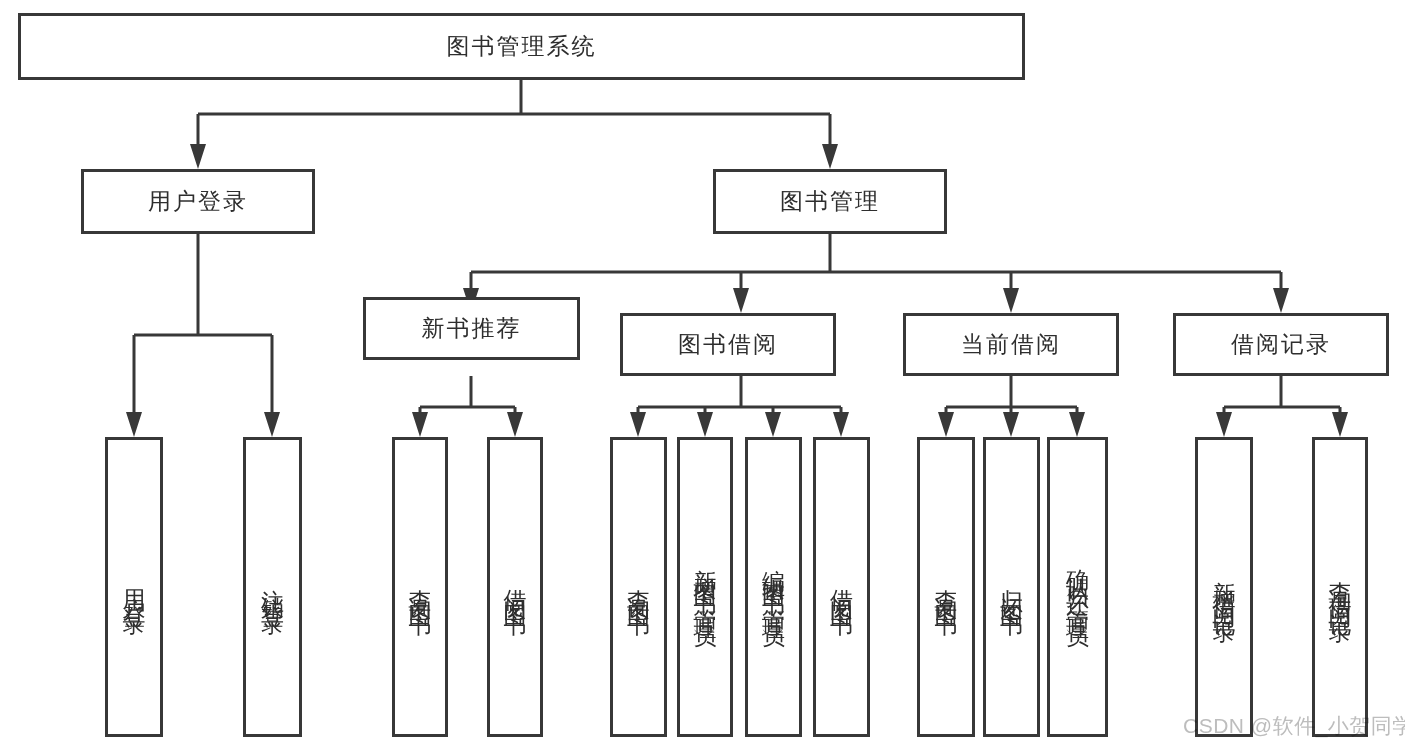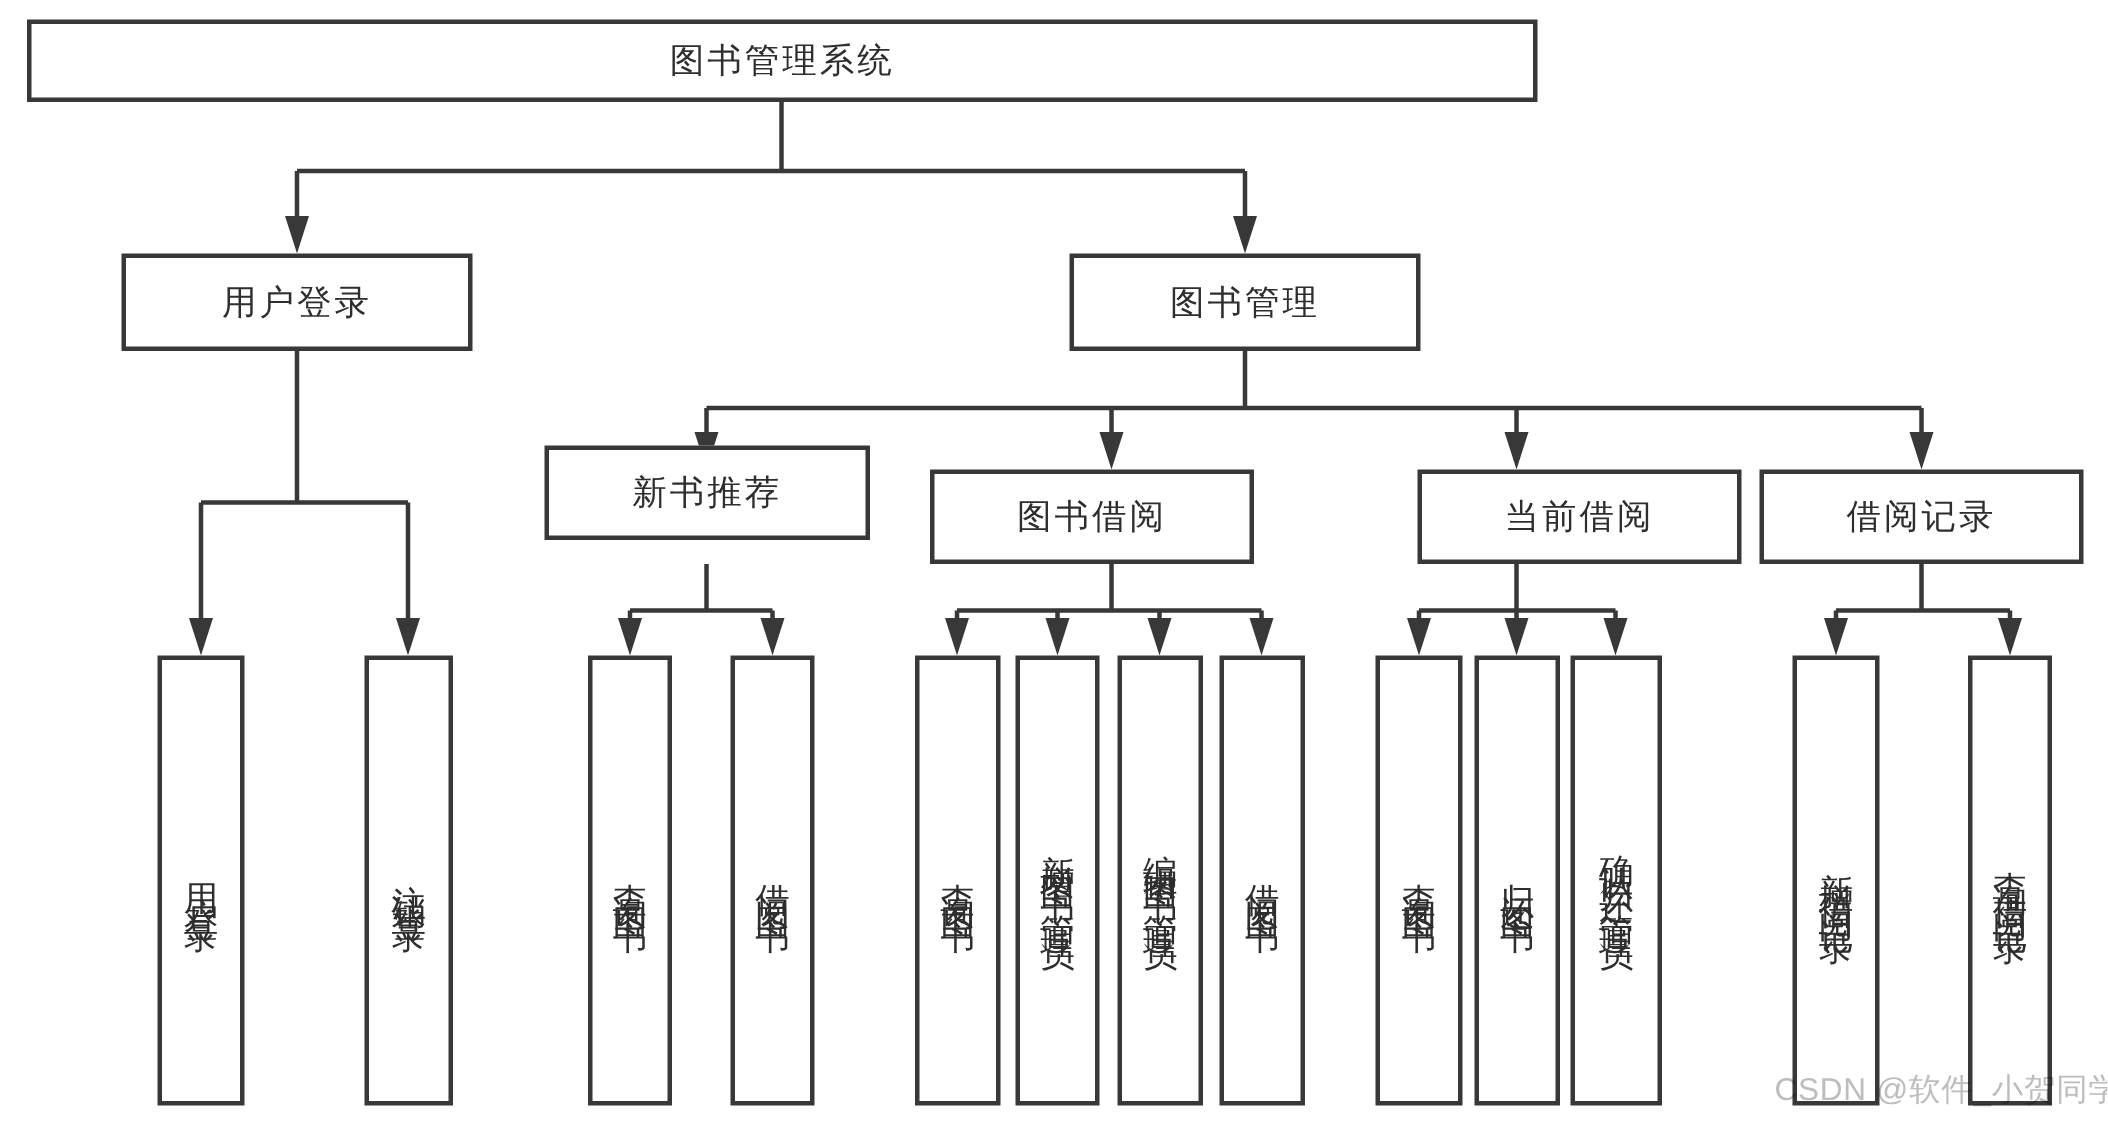"图书管理系统" div.node { height: 55px -> 67px }
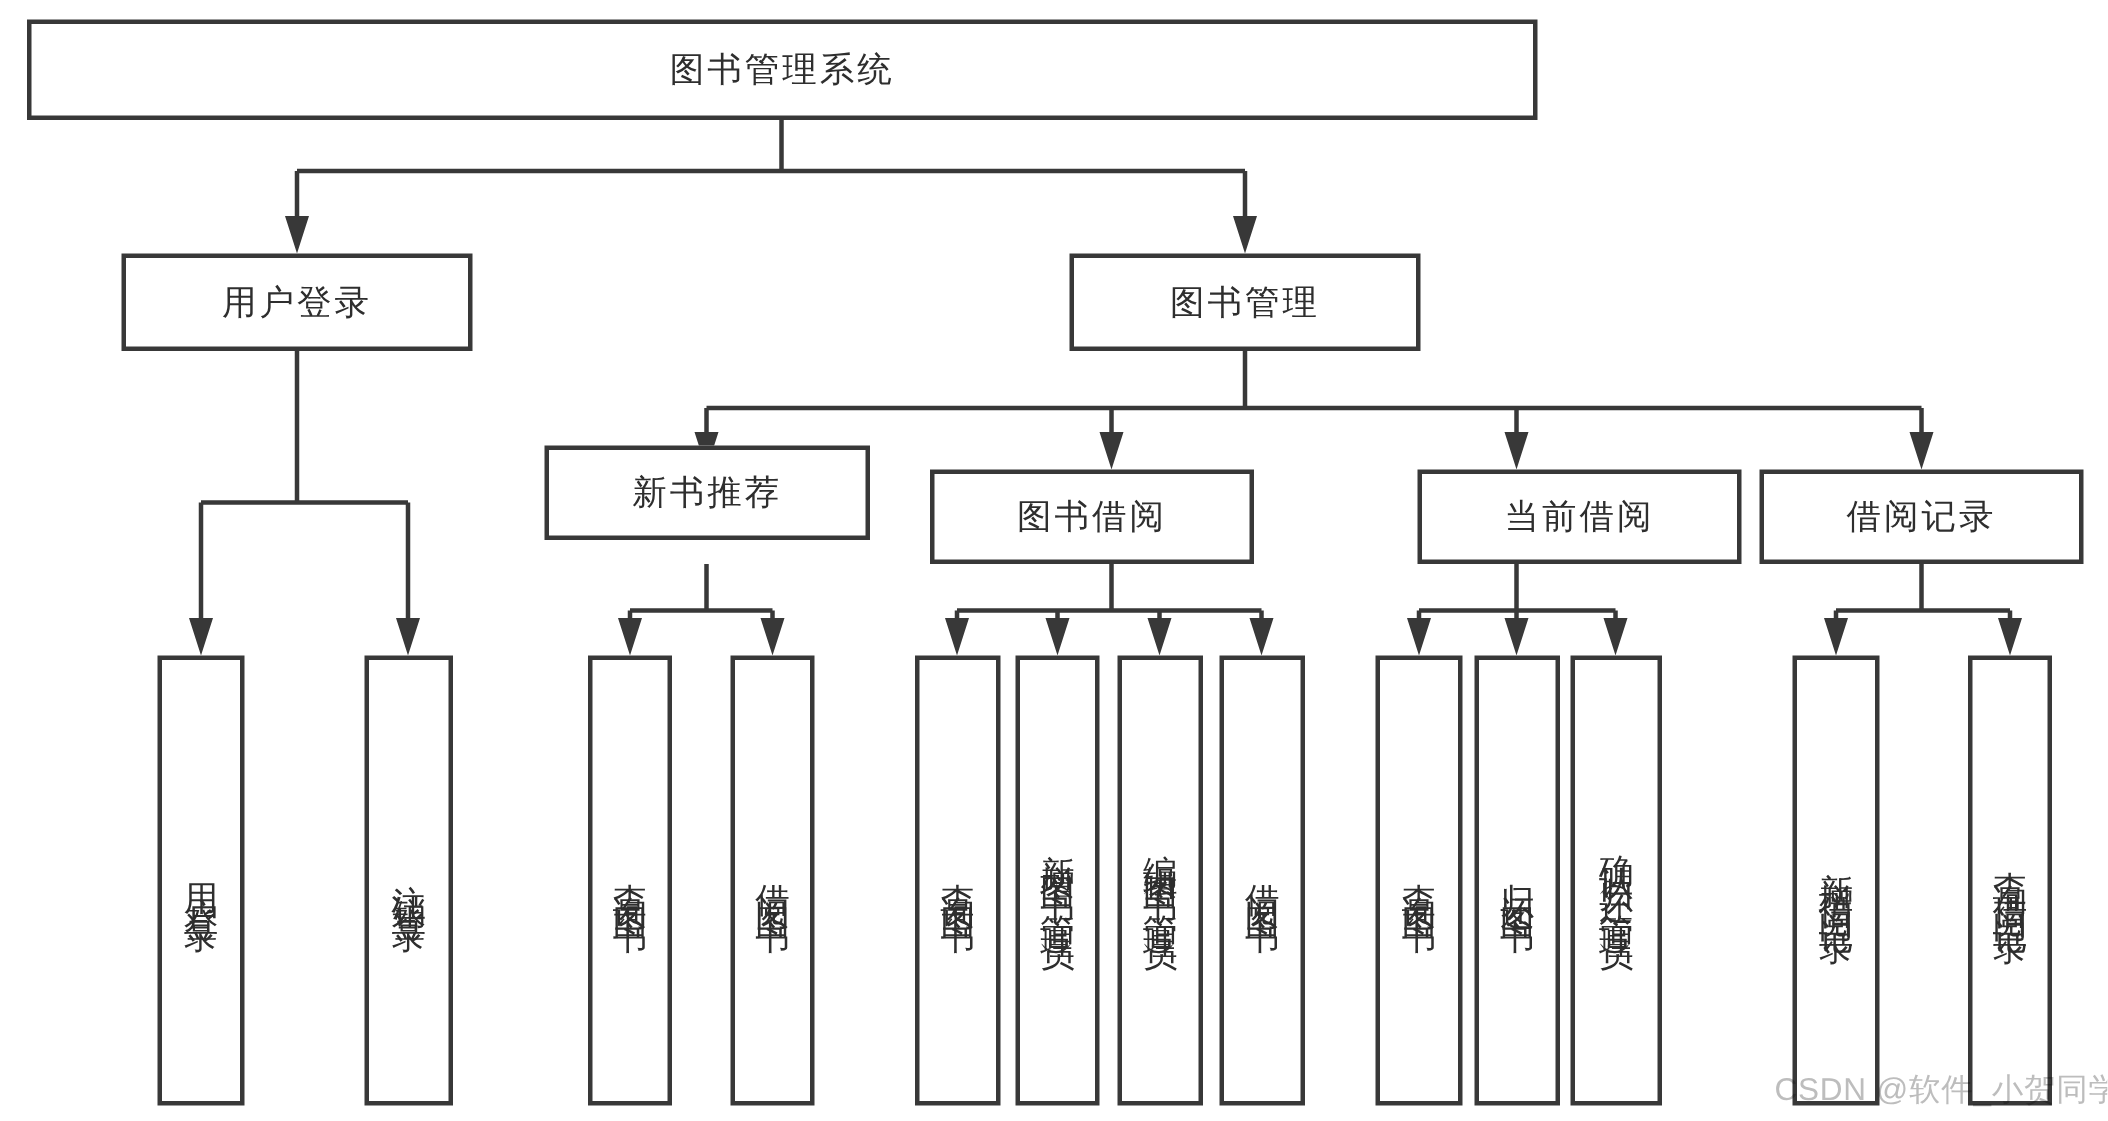"当前借阅" div.node { left: 945px -> 903px }
